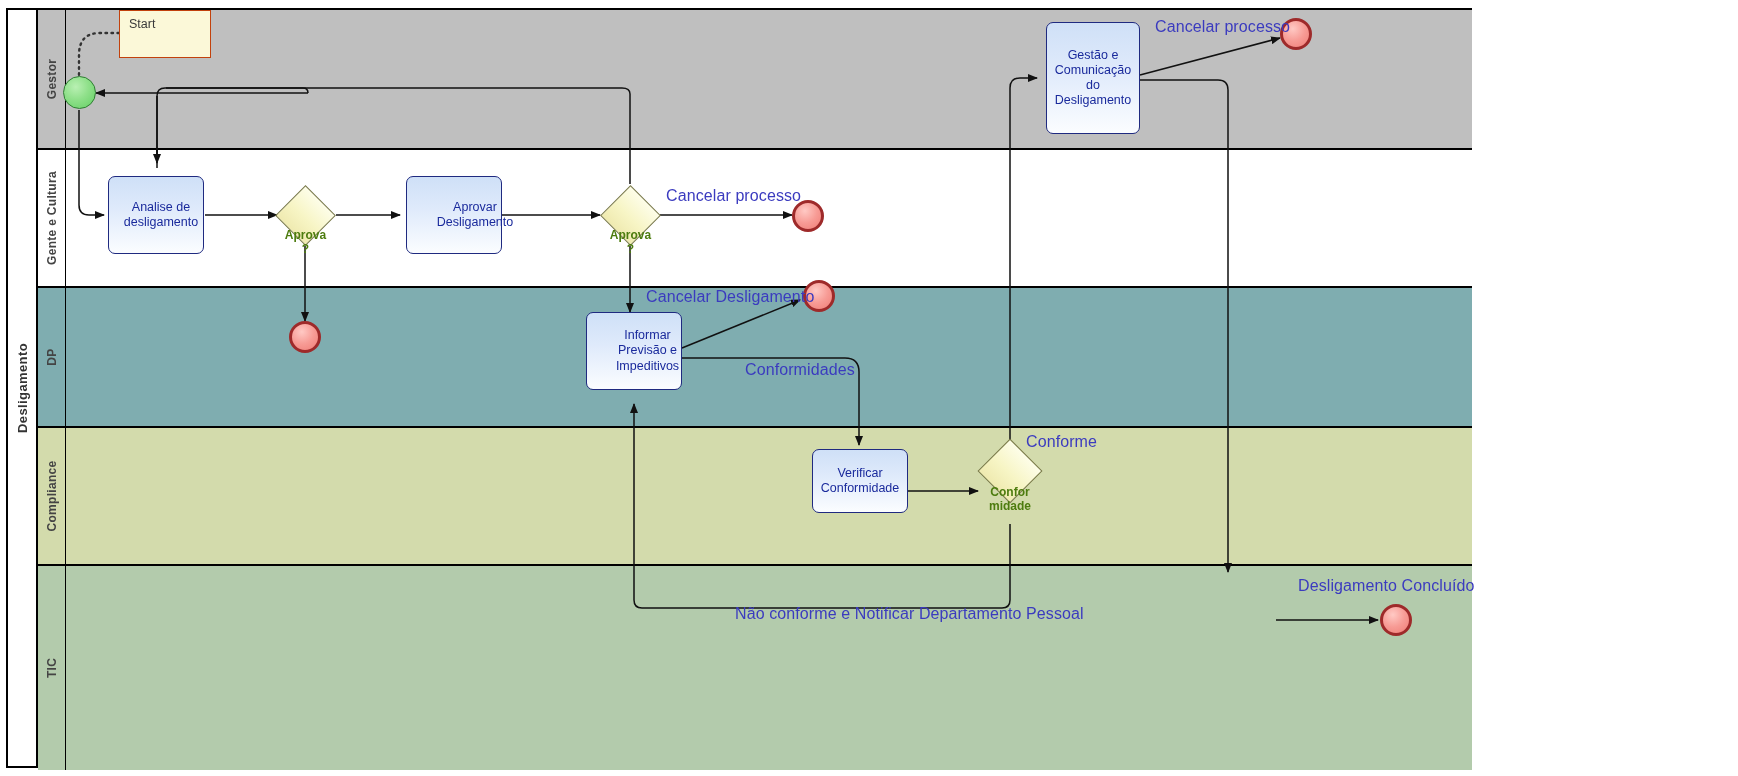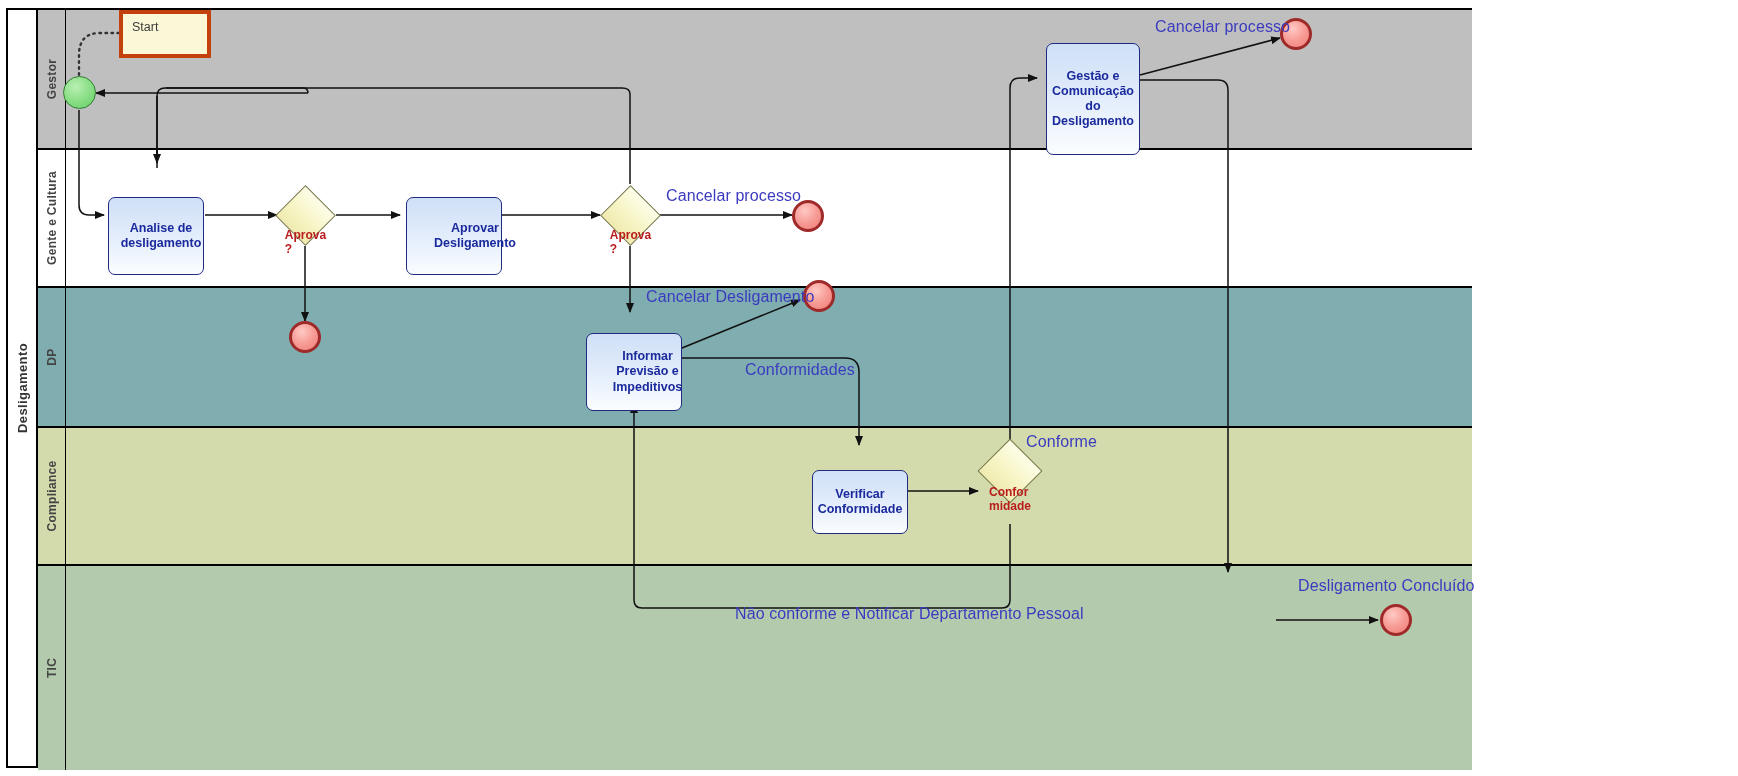"Start" .note { border: 4px solid #c2410c -> 1px solid #c2410c }
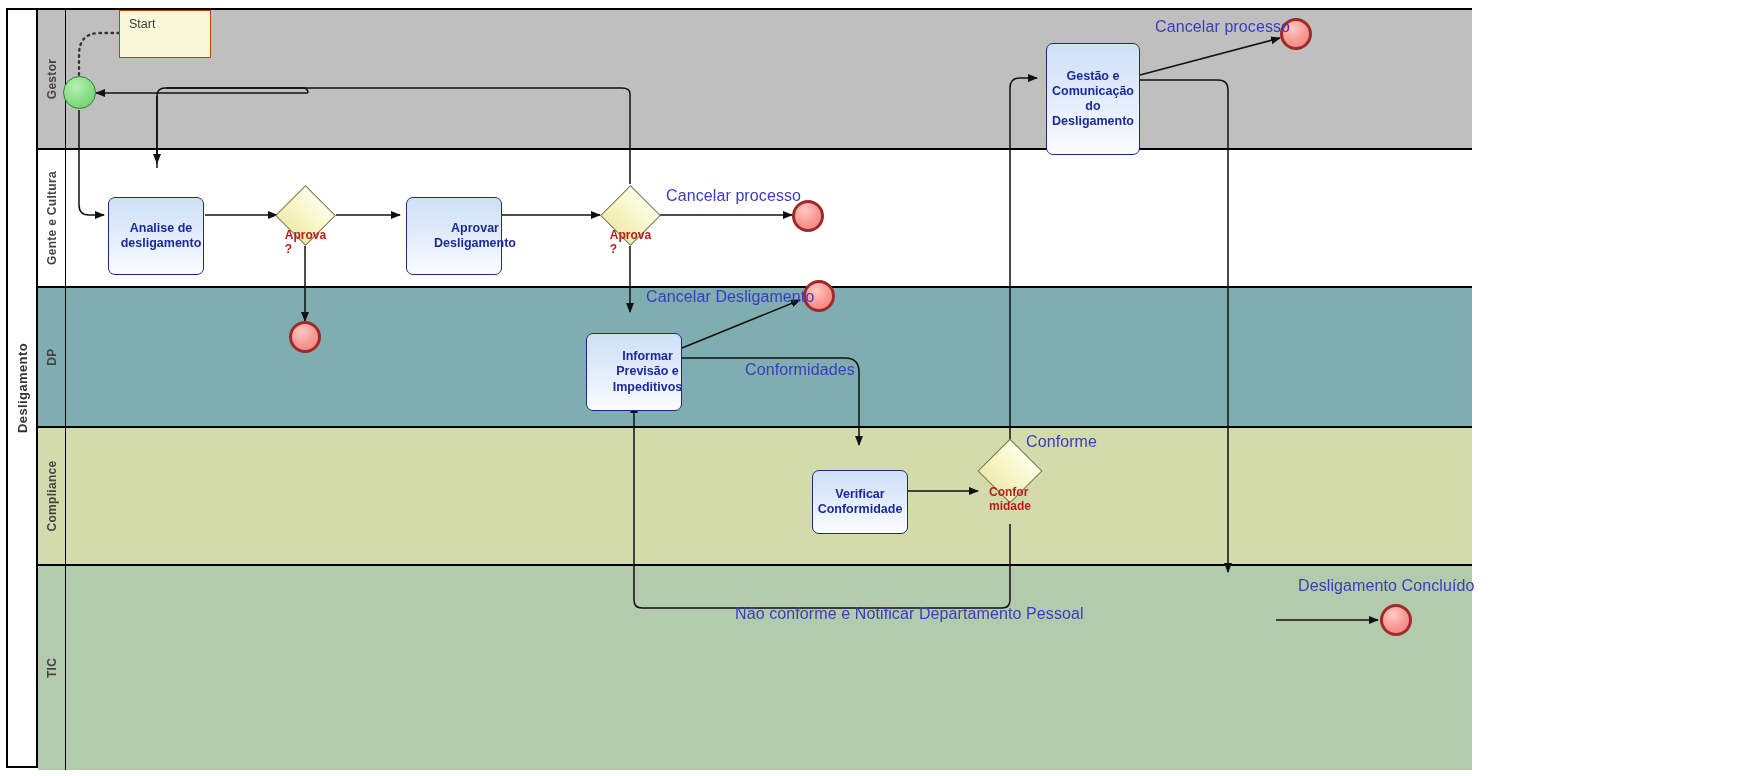"Gestão e Comunicação do Desligamento" .task { font-weight: bold -> normal; margin-top: 21px -> none }
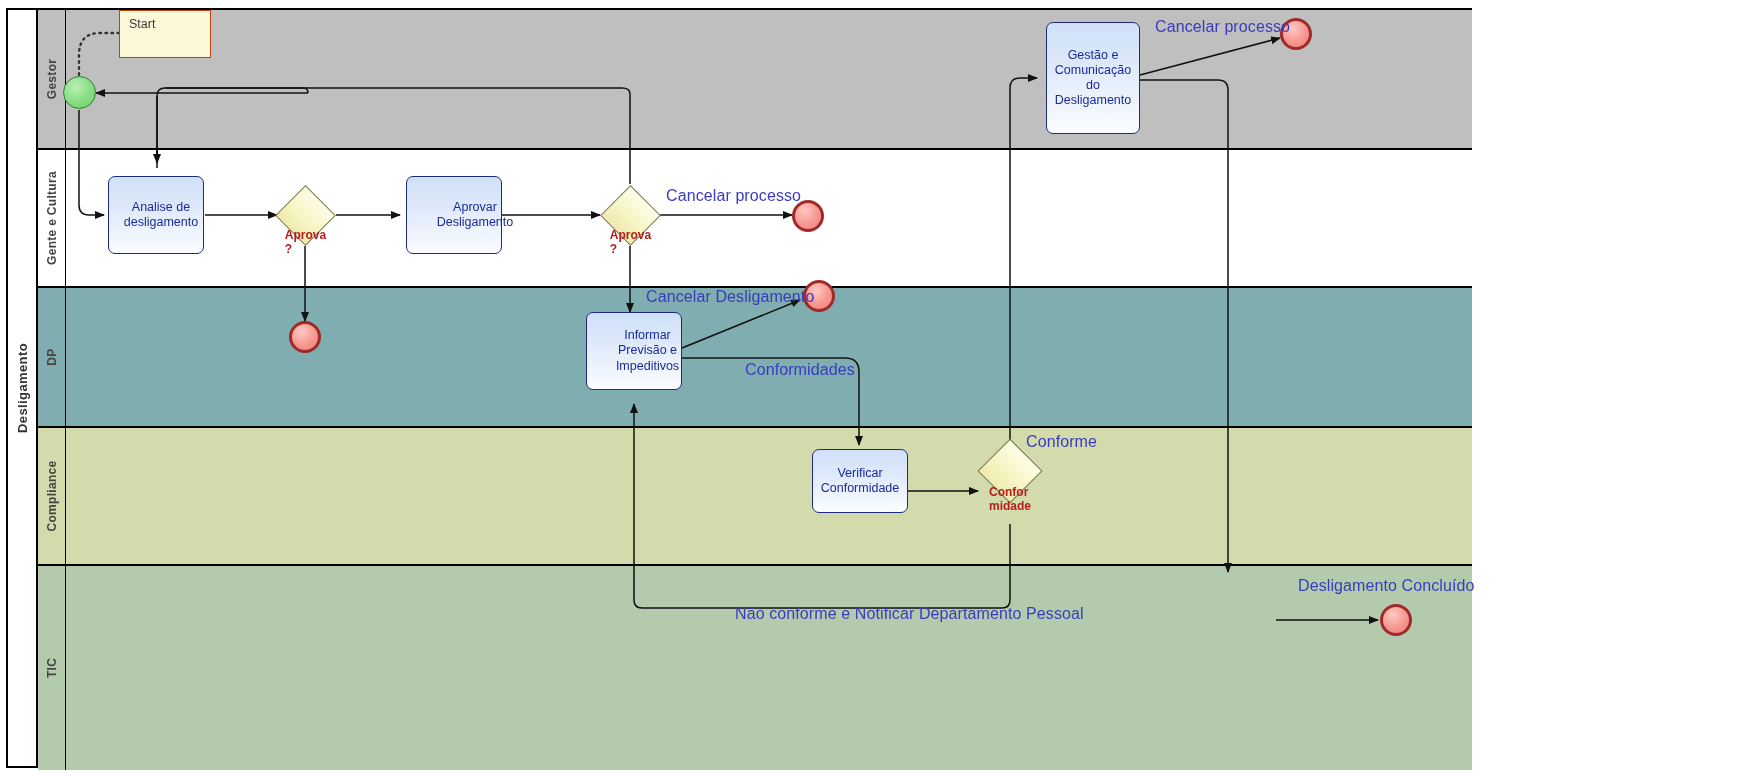"Aprova" .gateway .glabel { color: #b91c1c -> #4d7c0f; text-align: left -> center }
